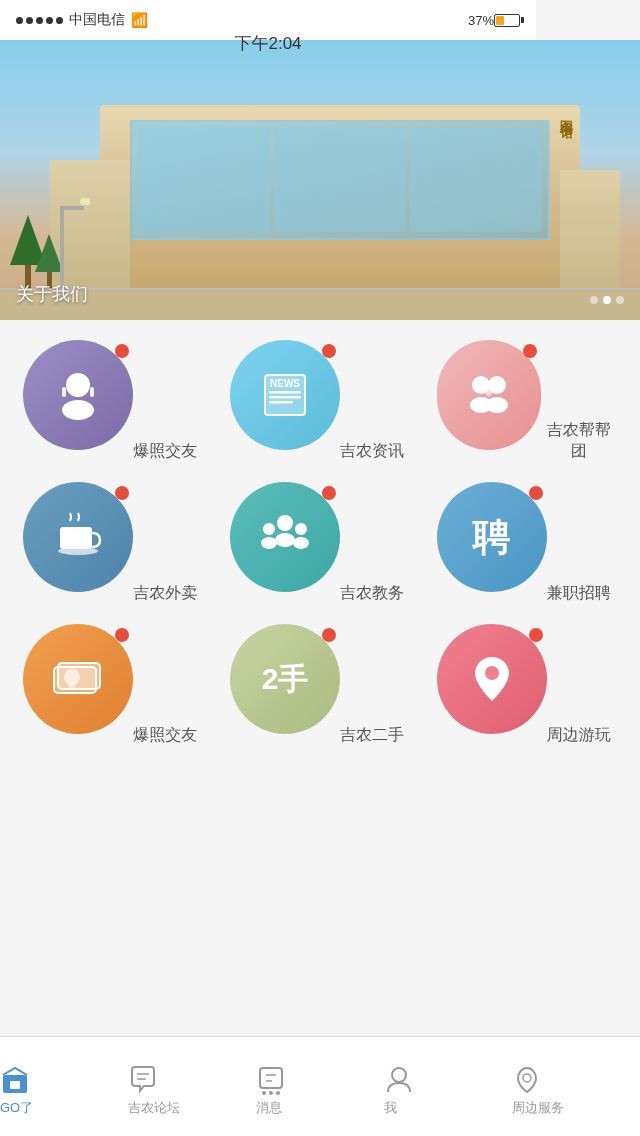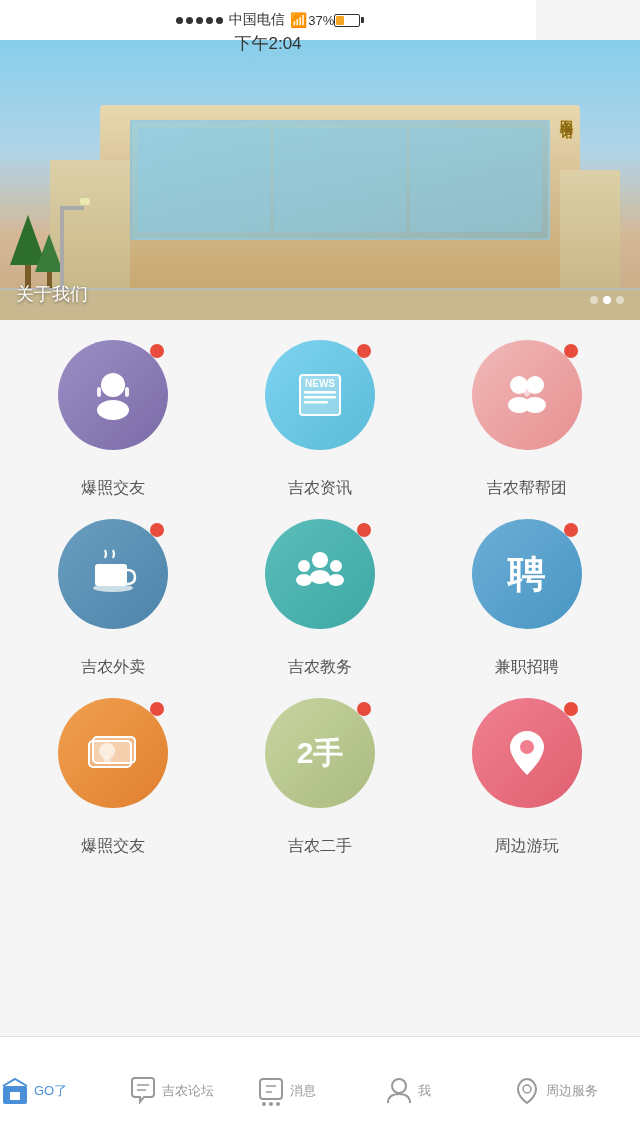"中国电信" .status-bar { justify-content: center -> space-between }
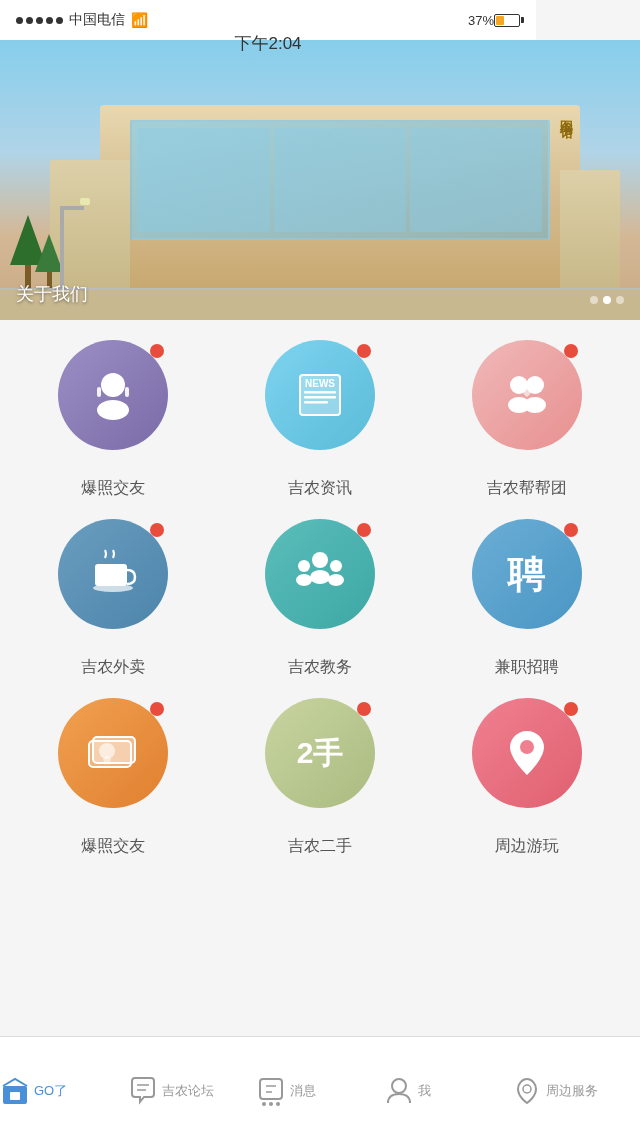"NEWS" .grid-item { align-items: center -> flex-end; flex-direction: column -> none; gap: 16px -> none }
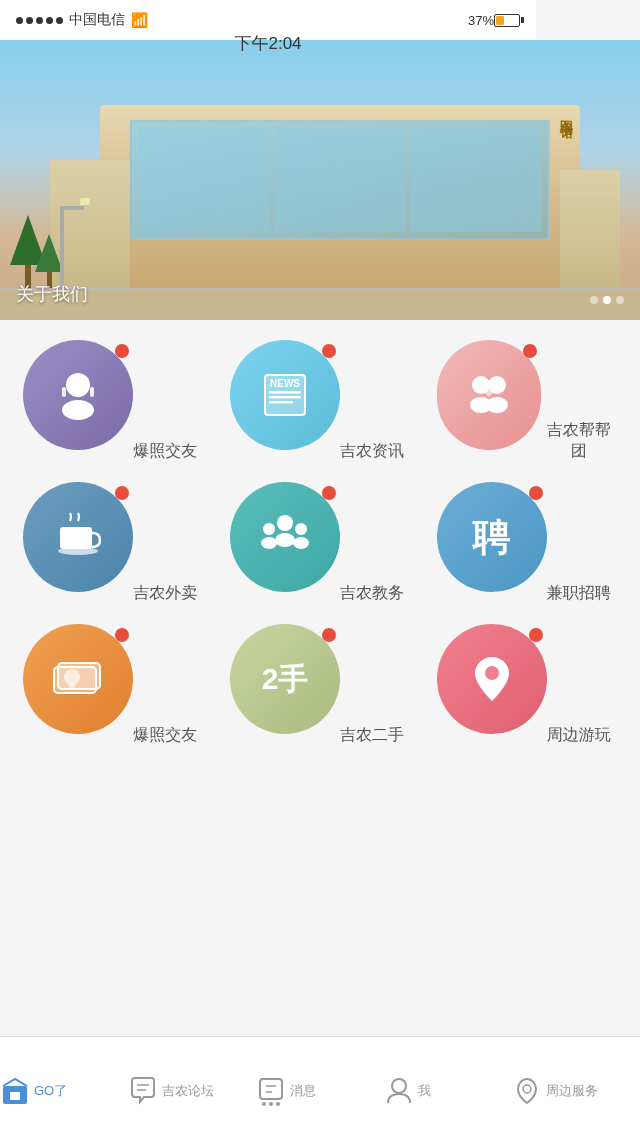"GO了" .tab-item { align-items: center -> flex-start; flex-direction: row -> column }
